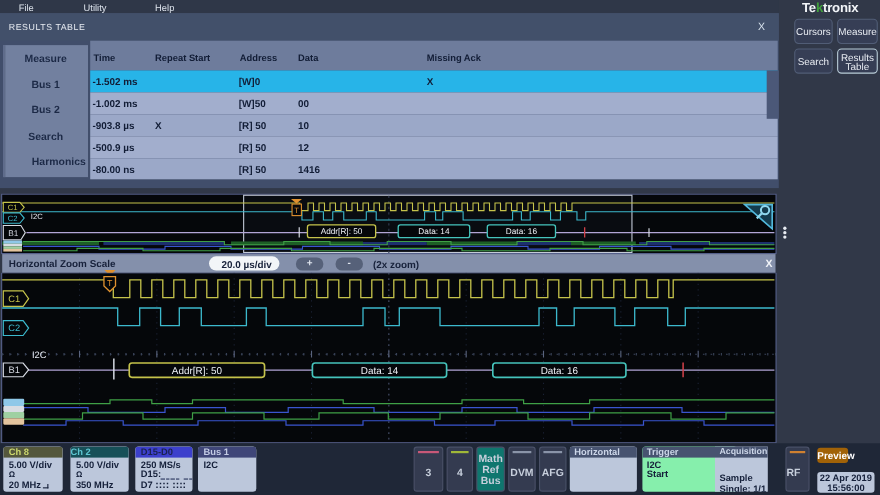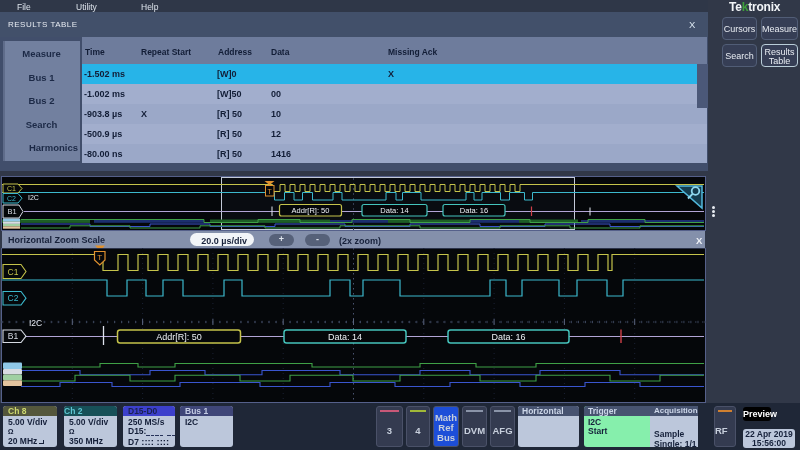"Math" div.ab { background: #1d4ed8 -> #0f766e }
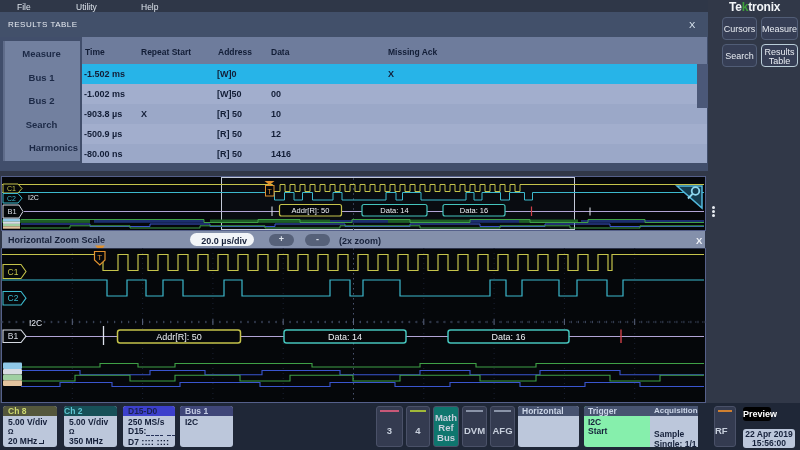"Preview" div.ab { background: #000000 -> #a16207 }
